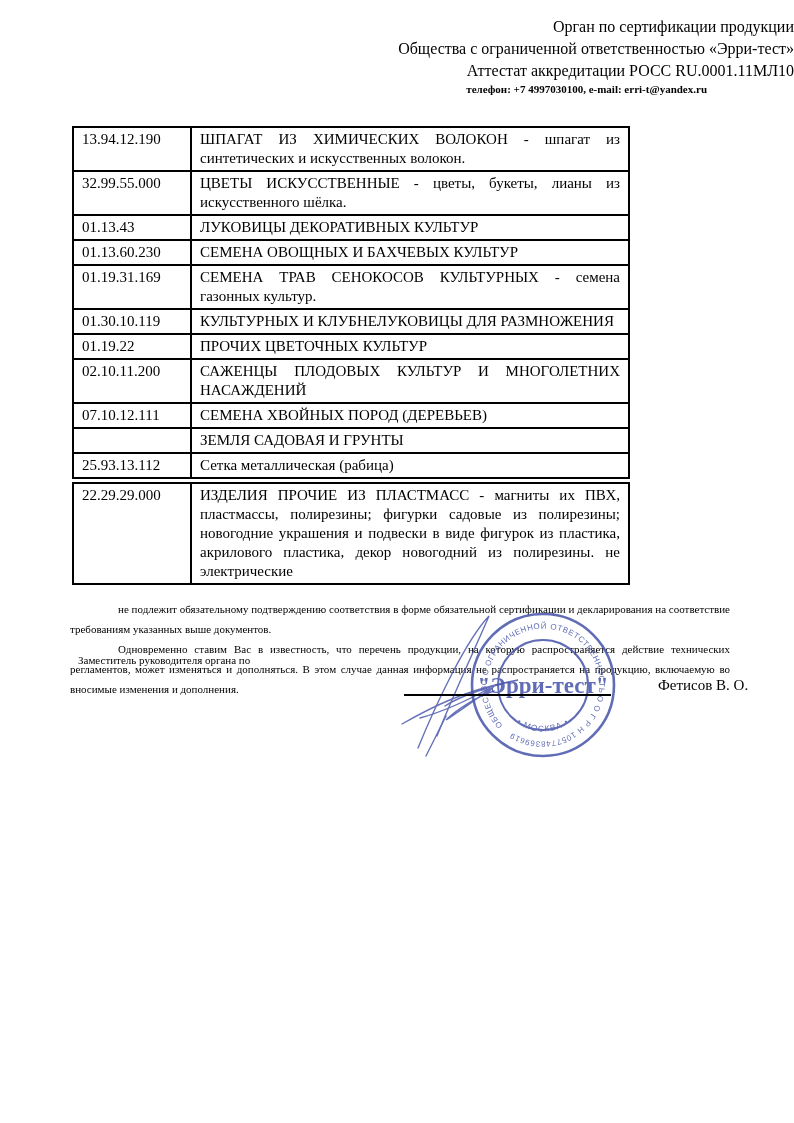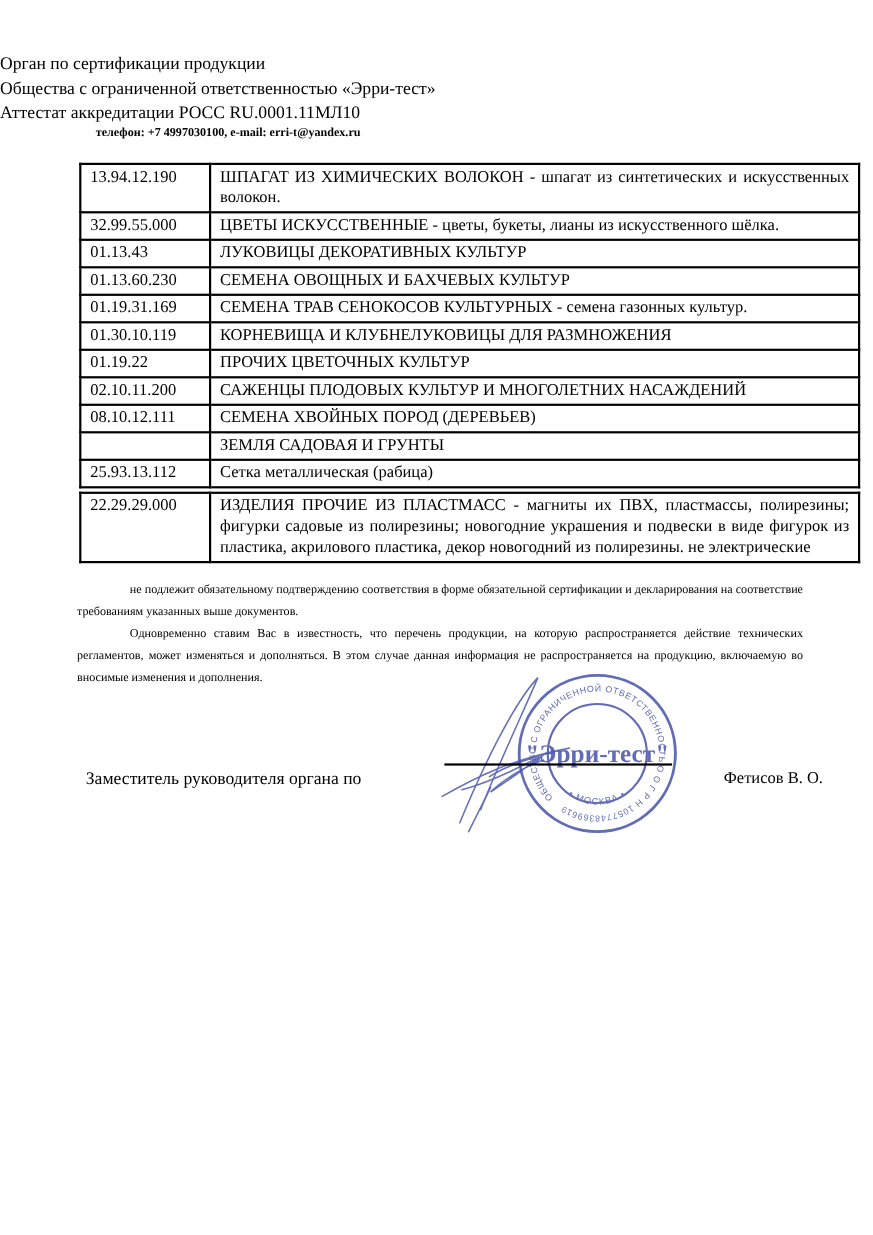"Орган по сертификации продукции" .header { padding-top: 48px -> 16px; text-align: left -> right }
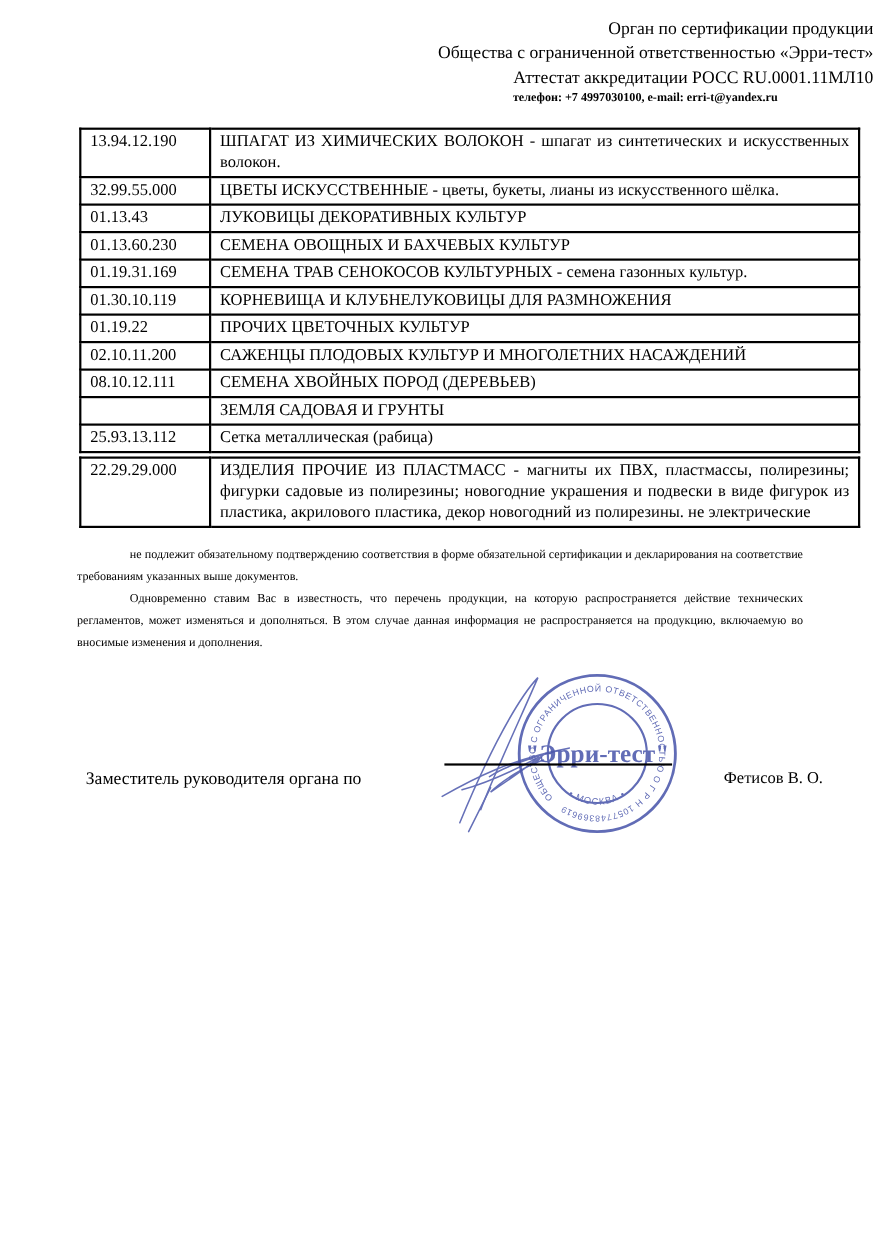"13.94.12.190" table.ptable { margin: 20px 0 0 72px -> 30px 0 0 72px; width: 710px -> 558px }
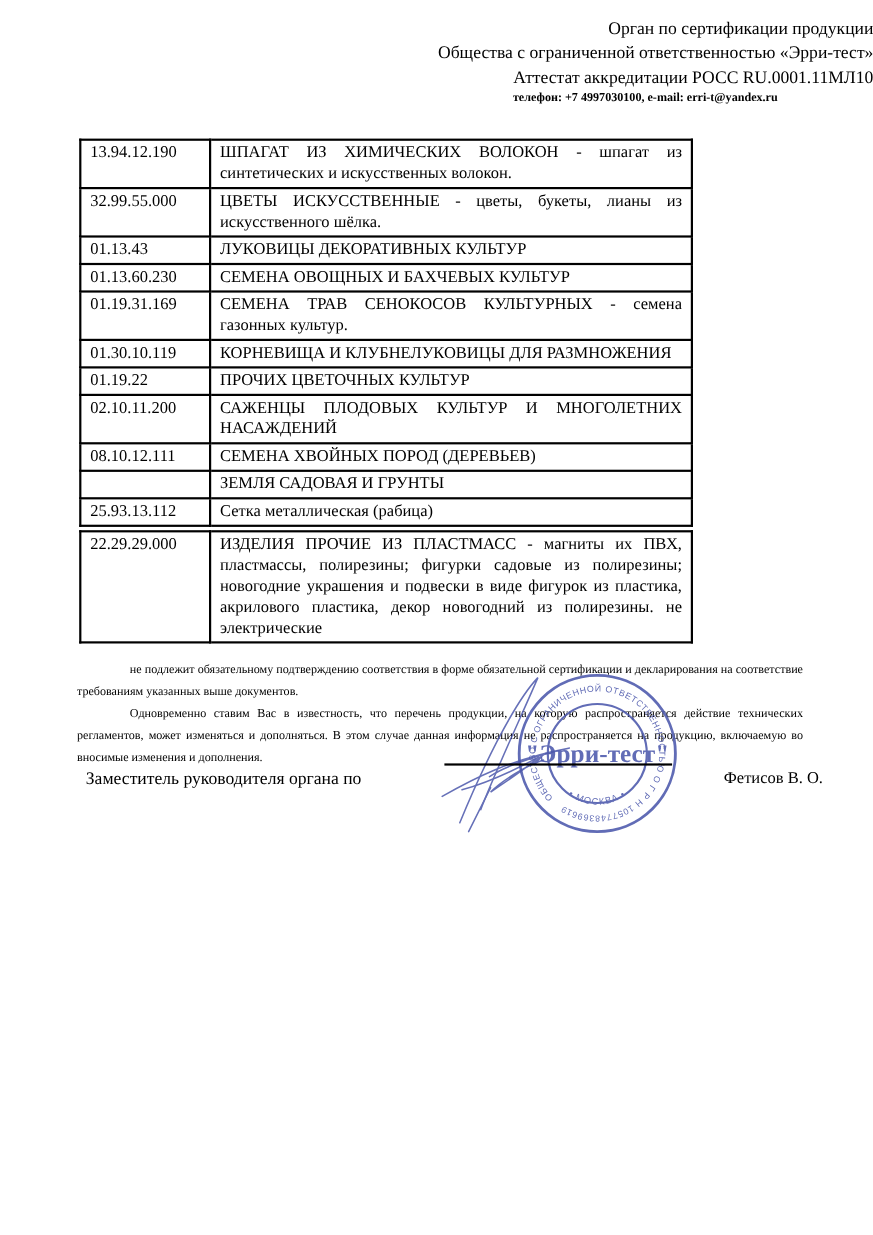"КОРНЕВИЩА И КЛУБНЕЛУКОВИЦЫ ДЛЯ" td.desc { text: КОРНЕВИЩА -> КУЛЬТУРНЫХ }
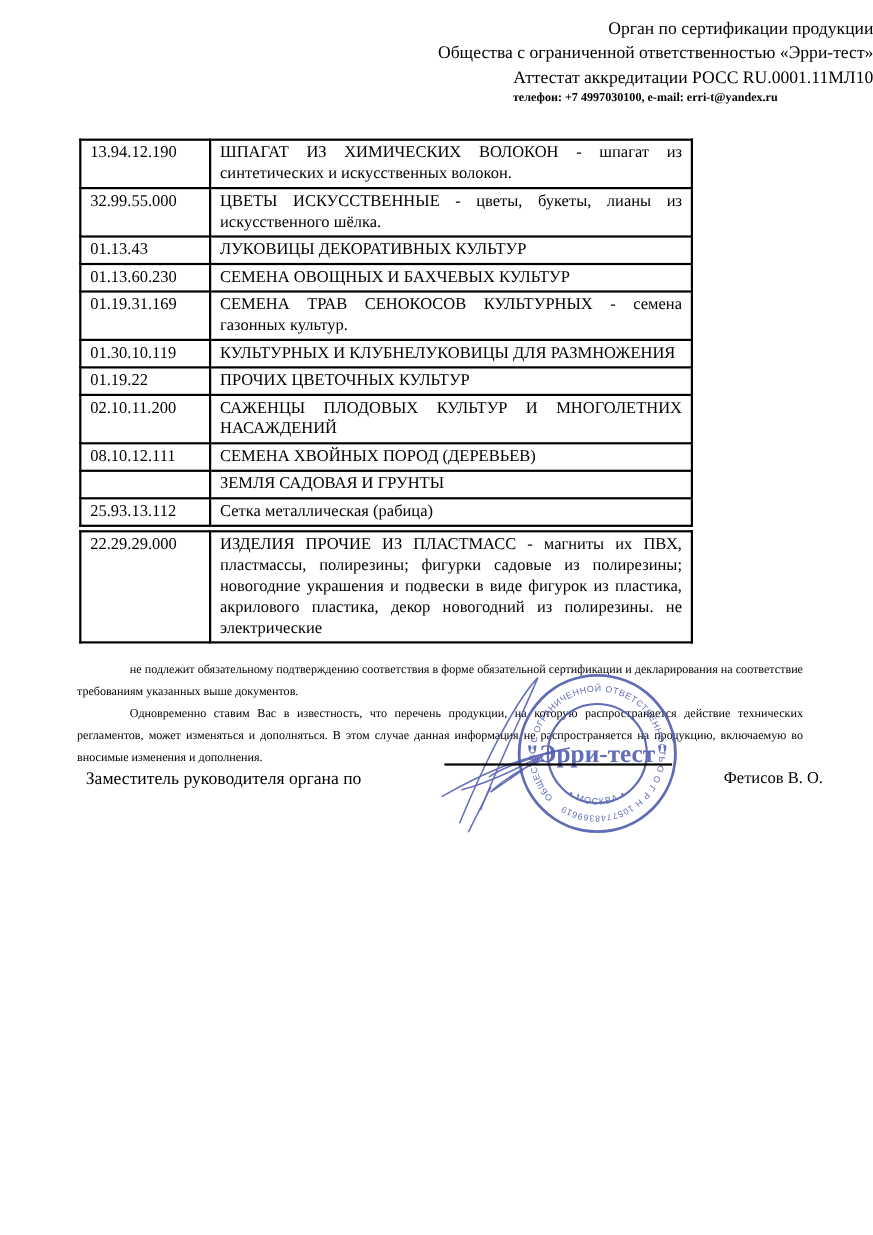"08.10.12.111" td.code { text: 08.10.12.111 -> 07.10.12.111 }
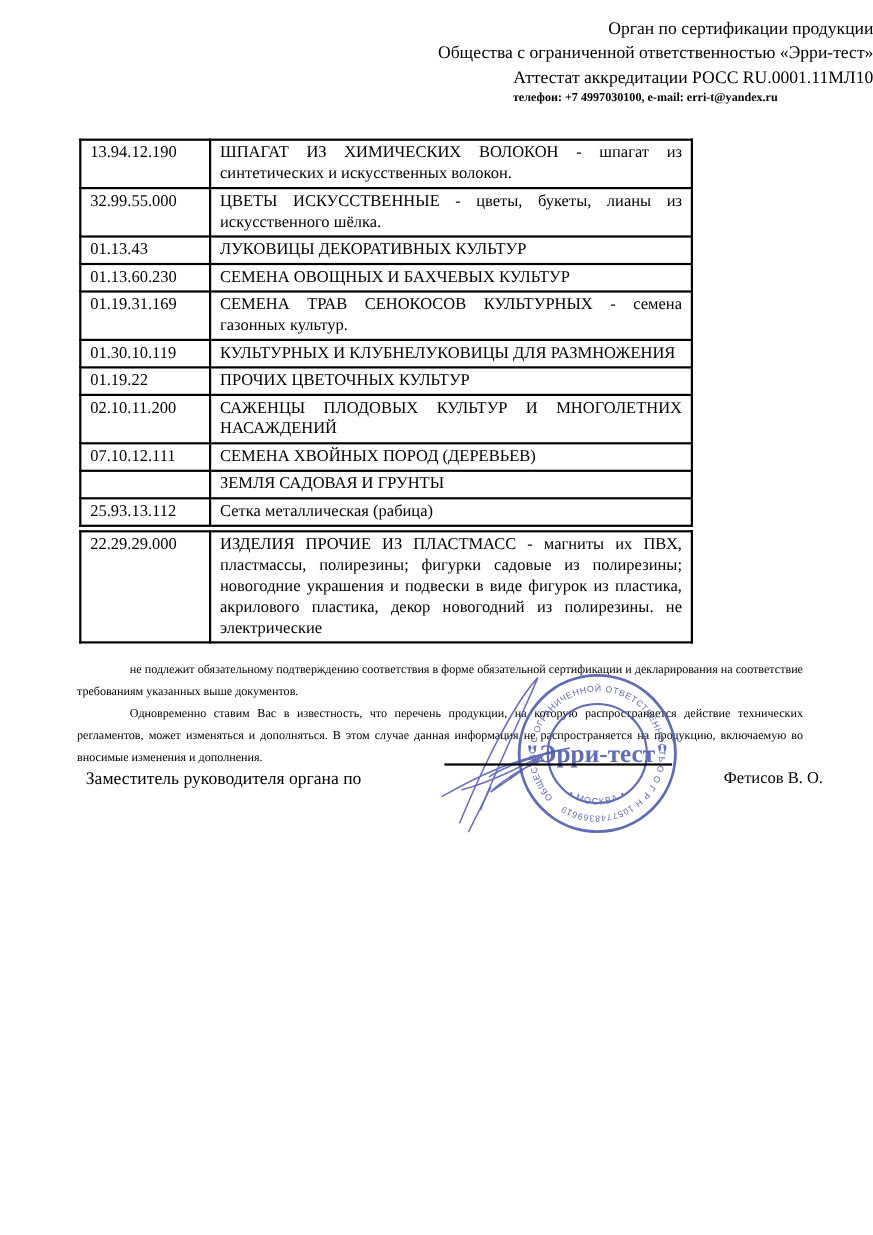"Заместитель руководителя органа по" .sig-title { font-size: 16px -> 11px; margin-top: 48px -> none }
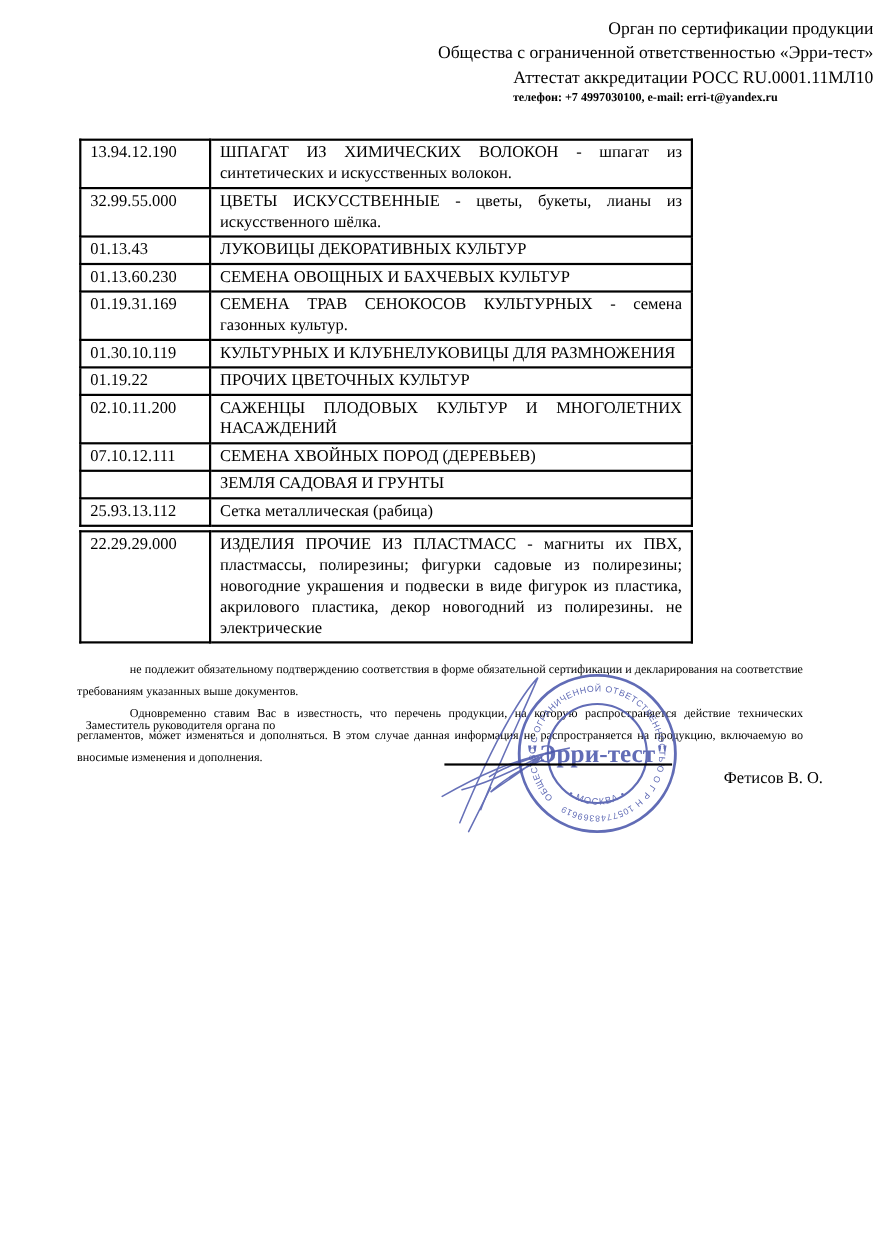"Фетисов В. О." .sig-name { top: 700px -> 677px }
